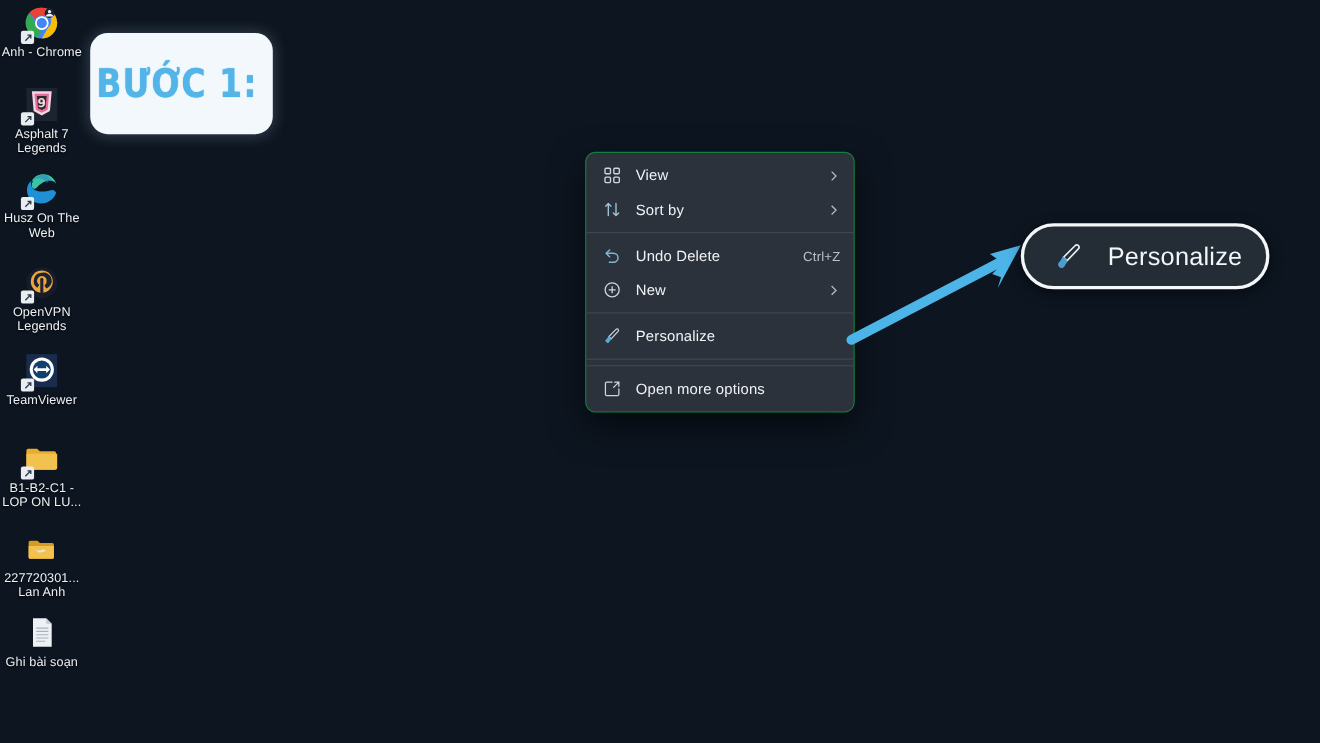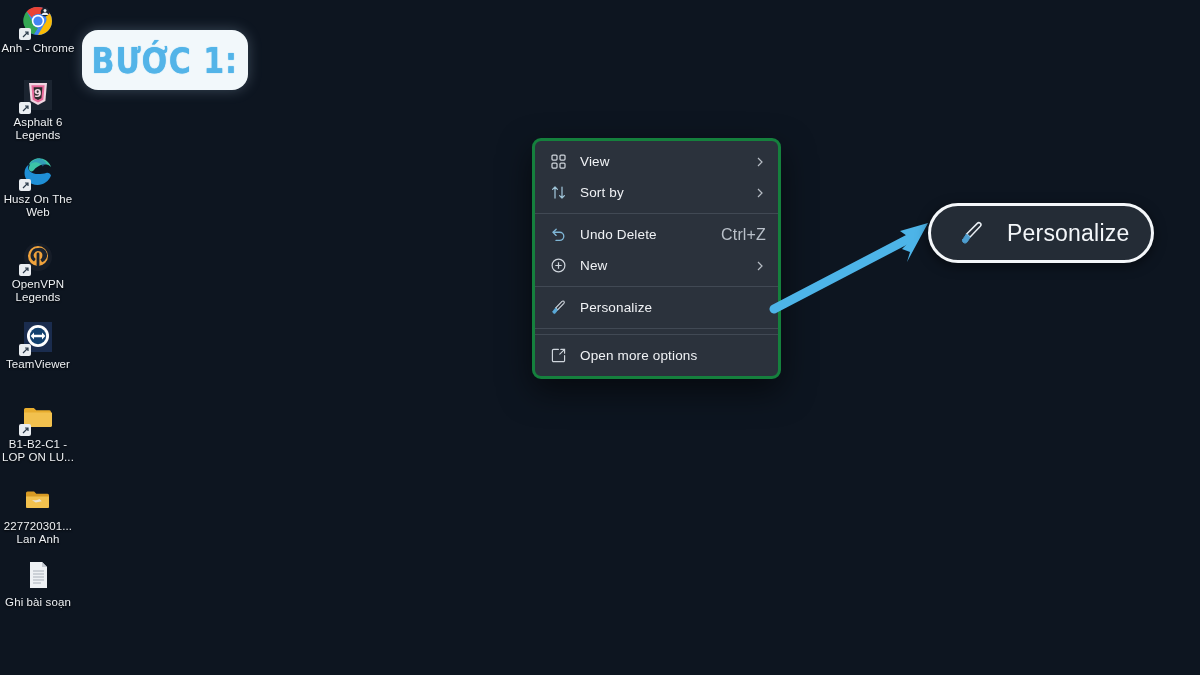"BƯỚC 1:" .step-badge { height: 60px -> 92px; justify-content: center -> none }
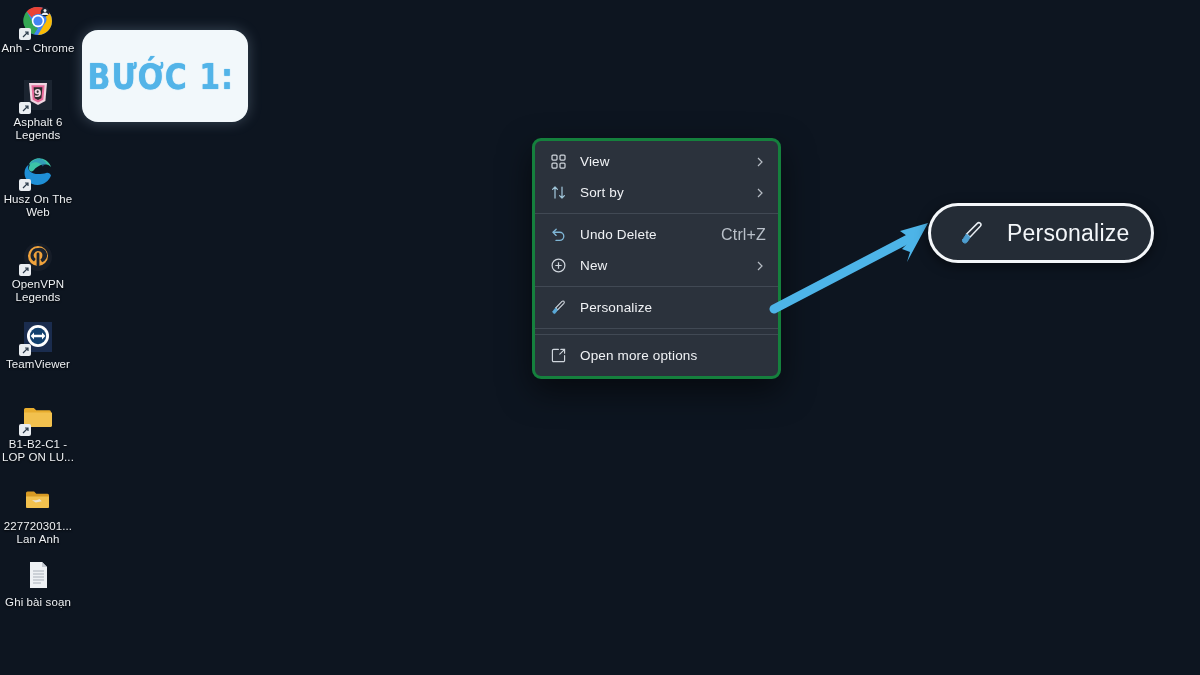"Asphalt 6 Legends" span.label { text: 6 -> 7 }
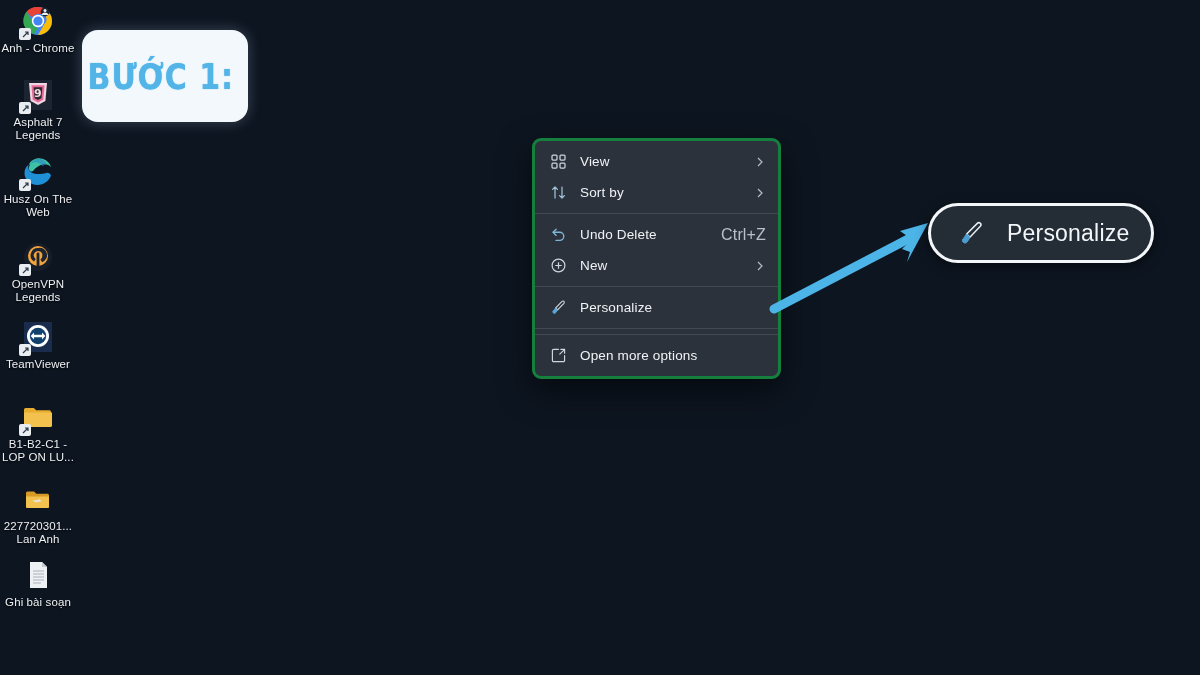"View" .ctx-menu { border: 3px solid #15803d -> 1px solid #15803d }
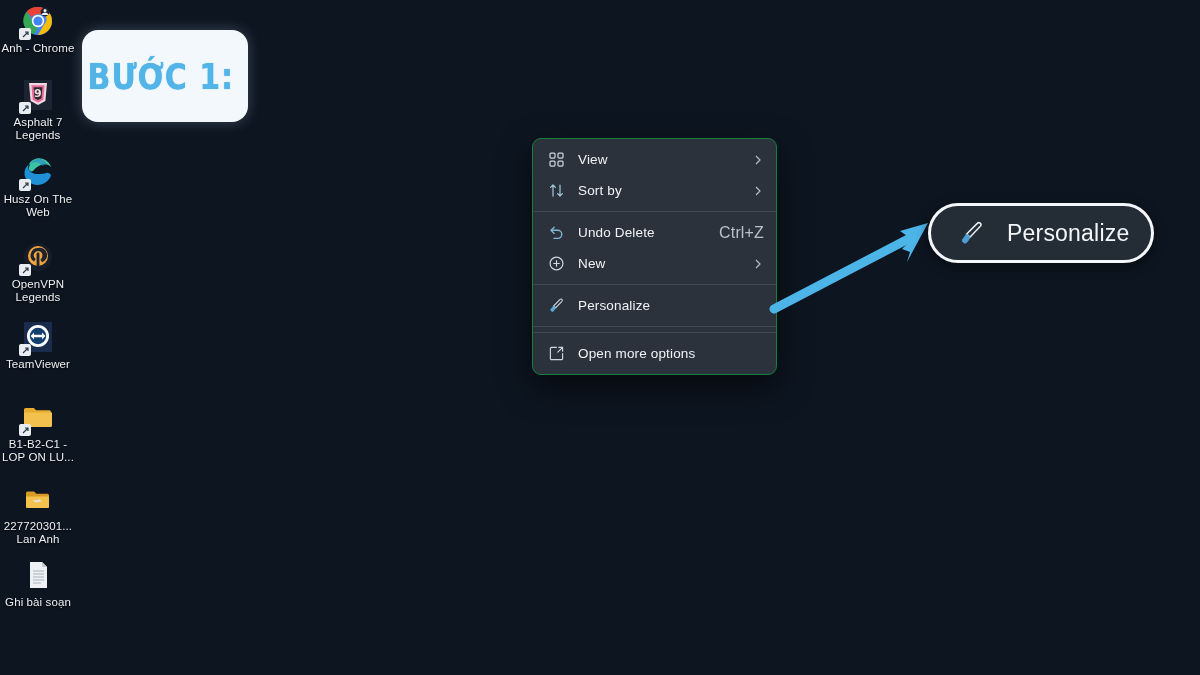"Ctrl+Z" .ctx-item .accel { font-size: 16px -> 12px }
